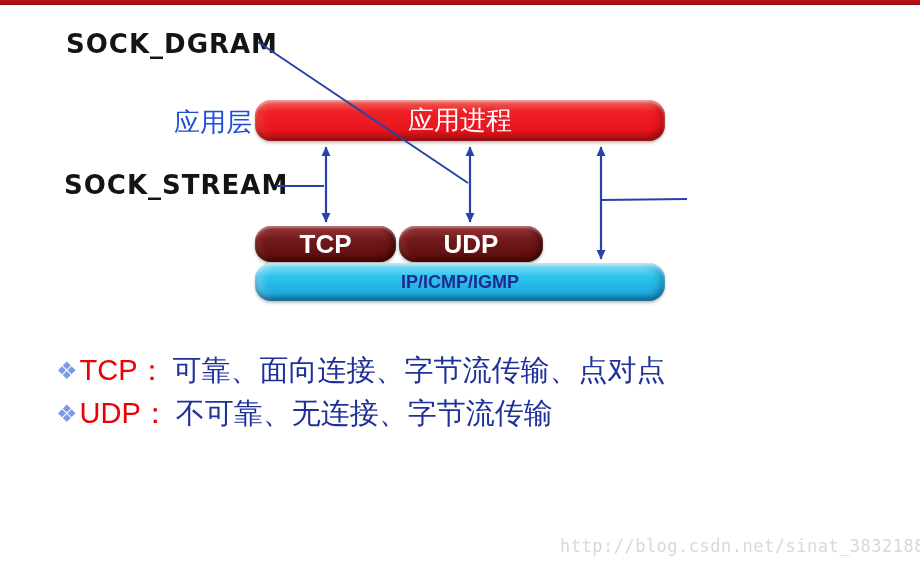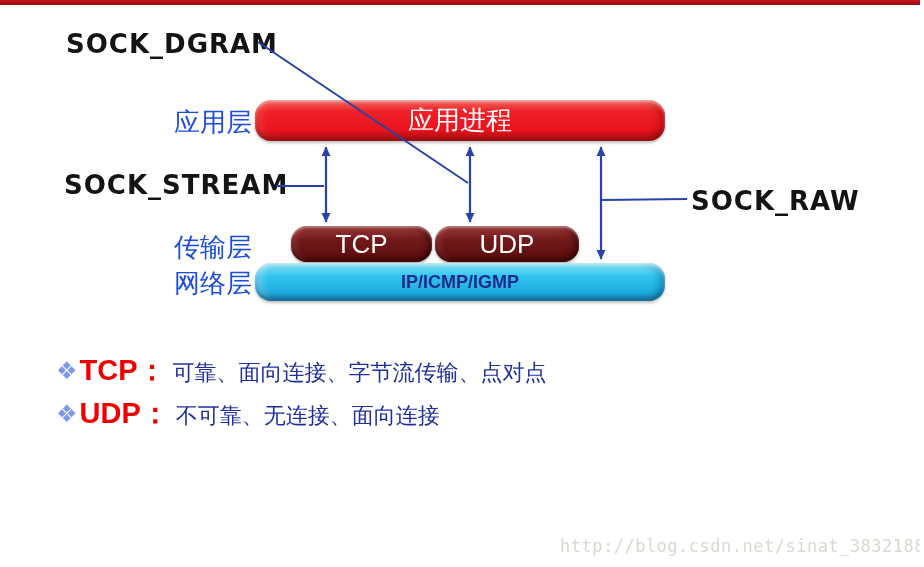"SOCK_RAW" div.sock-label { html: <div>SOCK_RAW</div> -> none }
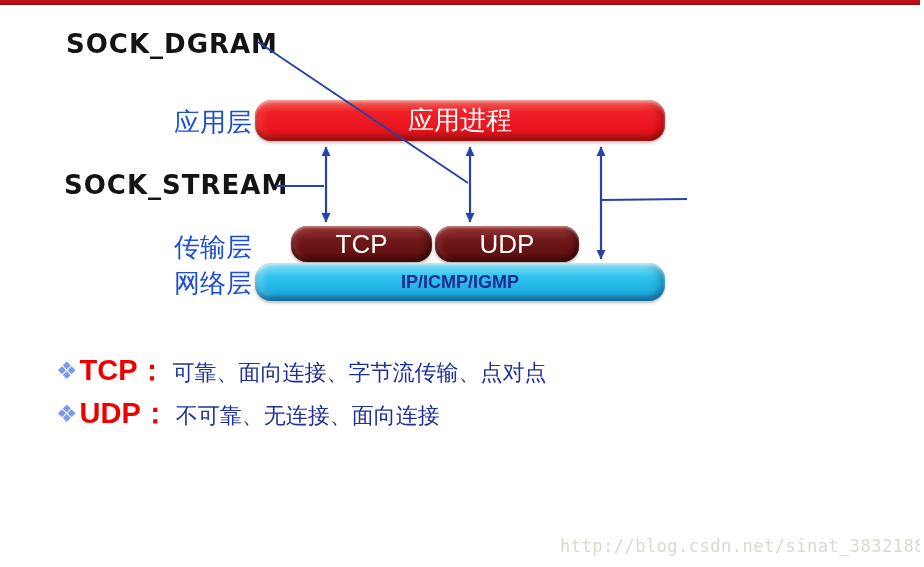"传输层" div.layer-label { html: <div>传输层</div> -> none }
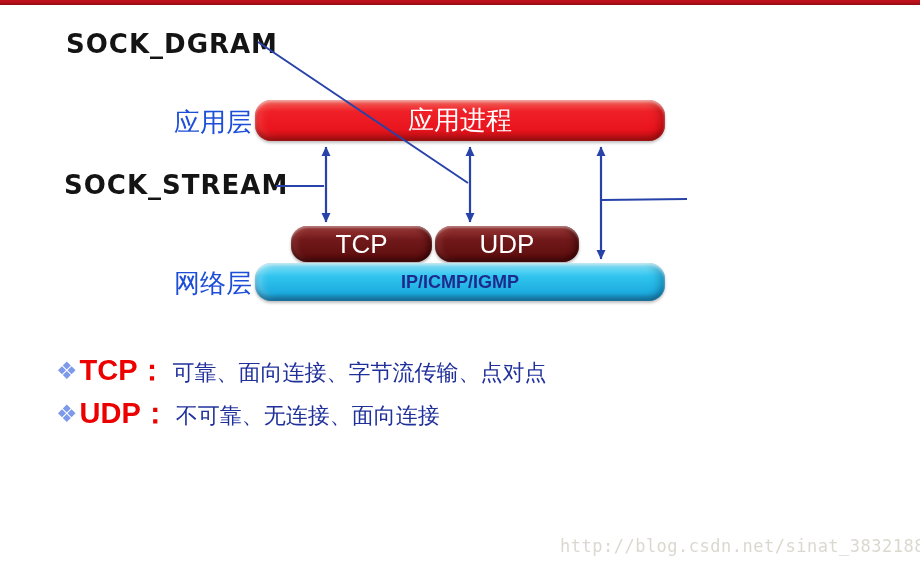"TCP" .proto-box { font-weight: normal -> bold; margin-left: 36px -> none }
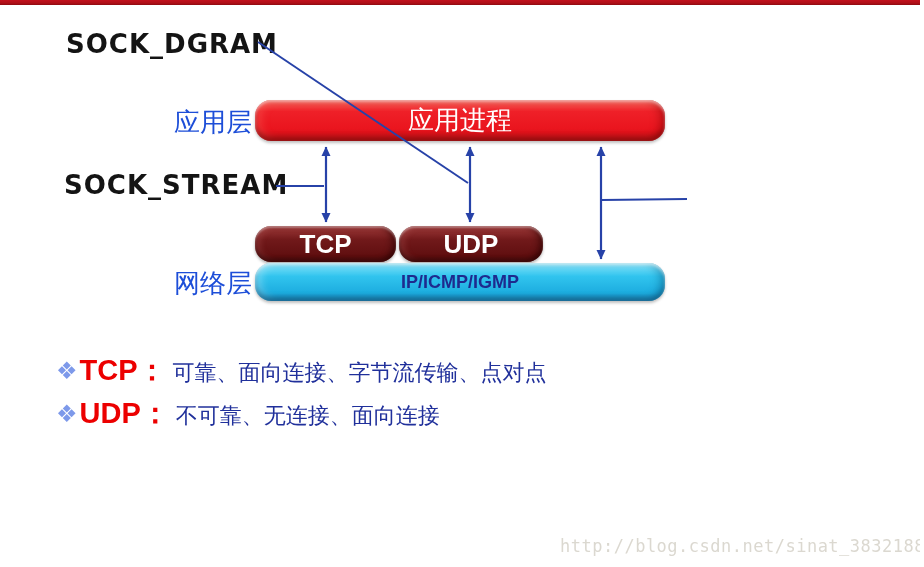"网络层" div.layer-label { html: <div>网络层</div> -> none }
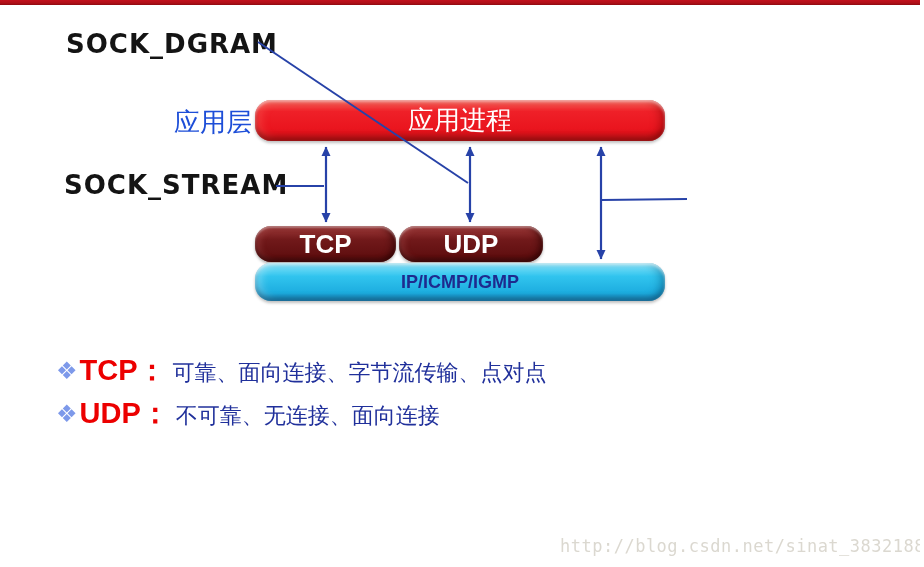"TCP：" .note-term { font-weight: bold -> normal }
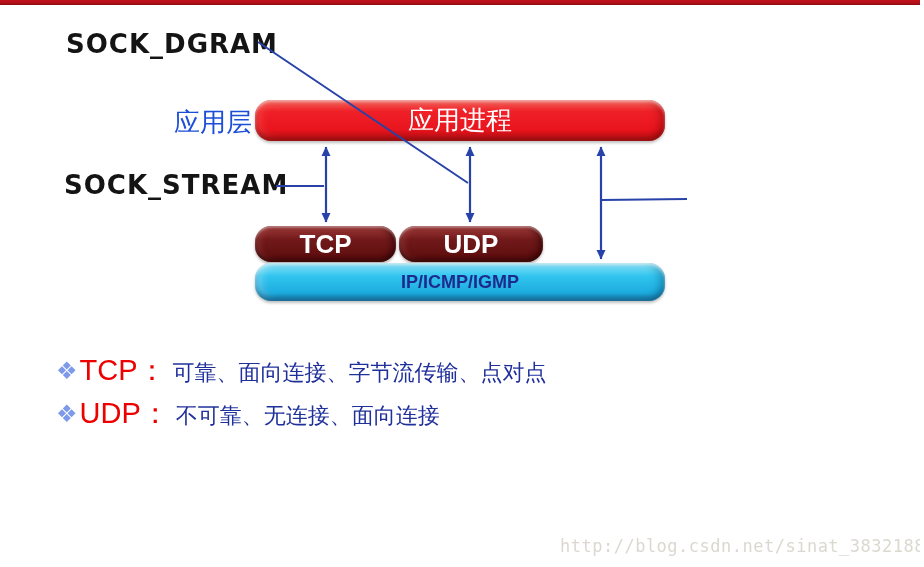"可靠、面向连接、字节流传输、点对点" .note-desc { font-size: 22px -> 29px }
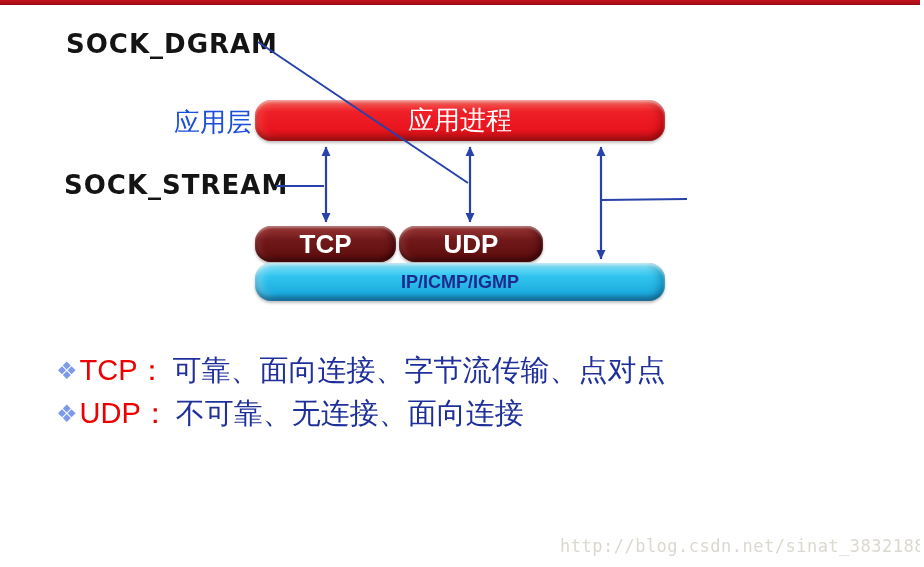"不可靠、无连接、面向连接" span.note-desc { text: 面向连接 -> 字节流传输 }
